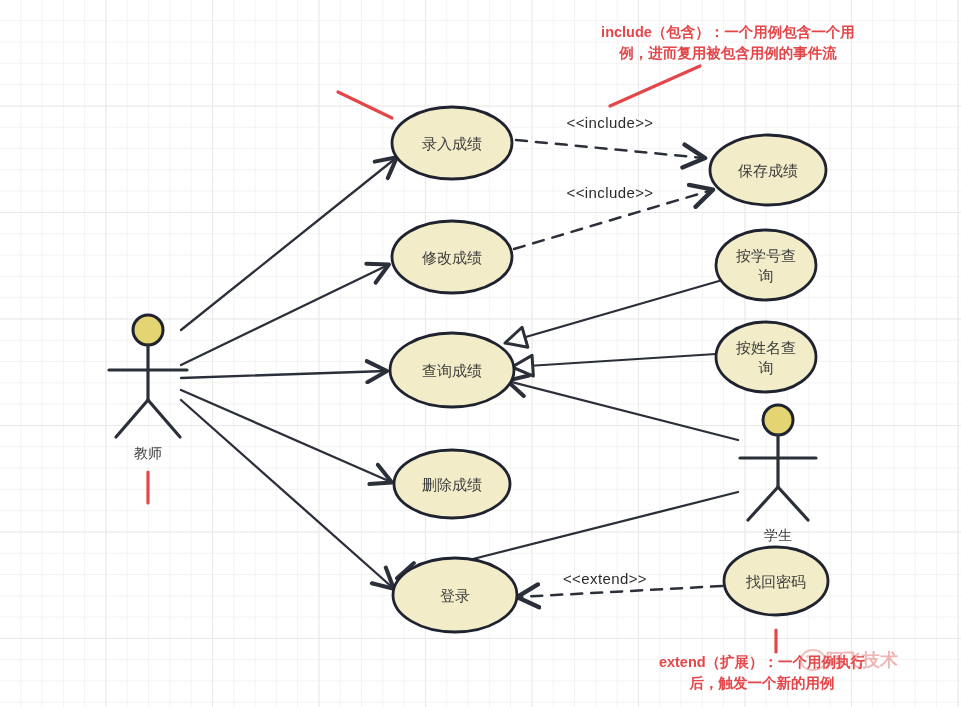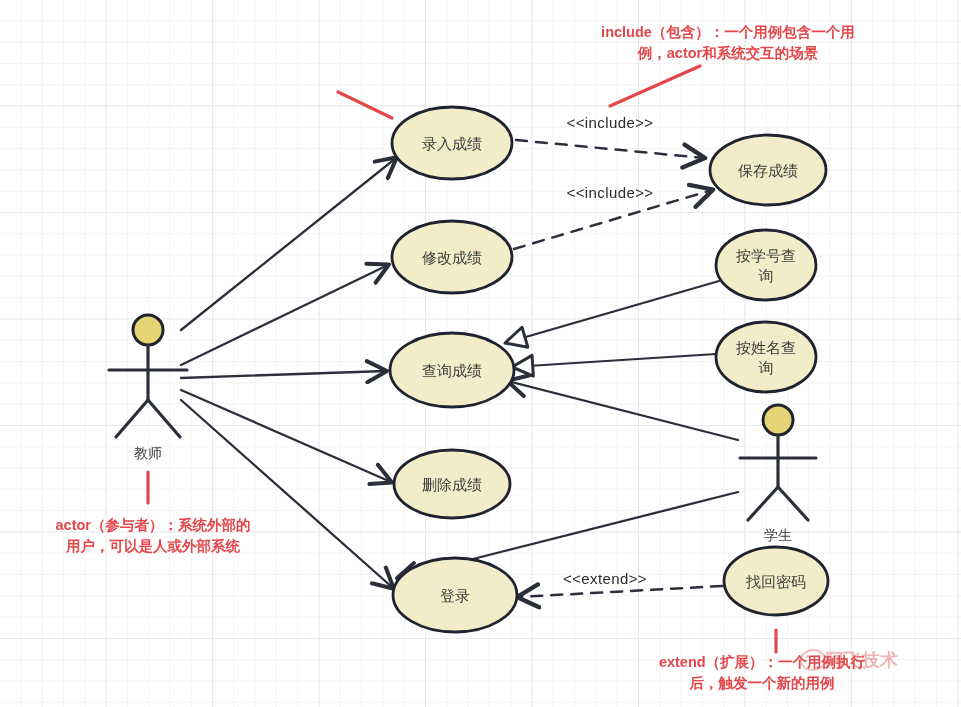"include（包含）：一个用例包含一个用" div.note-text { text: actor和系统交互的场景 -> 进而复用被包含用例的事件流 }
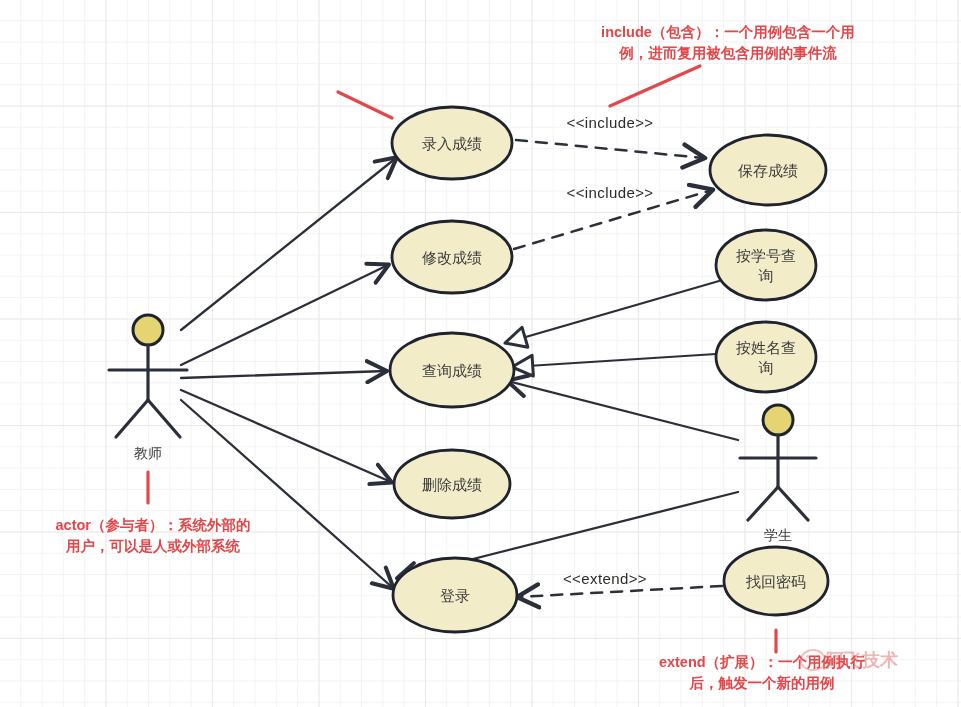"actor（参与者）：系统外部的" div.note-text { html: <div>actor（参与者）：系统外部的 用户，可以是人或外部系统</div> -> none }
